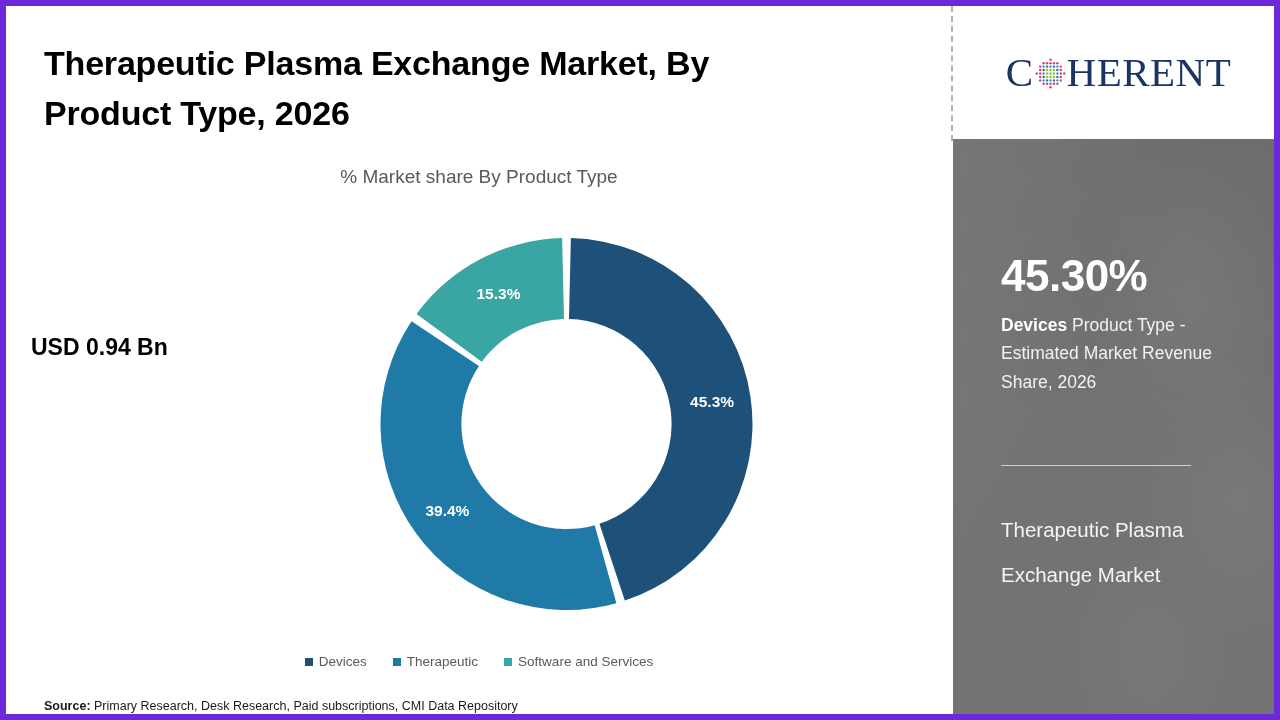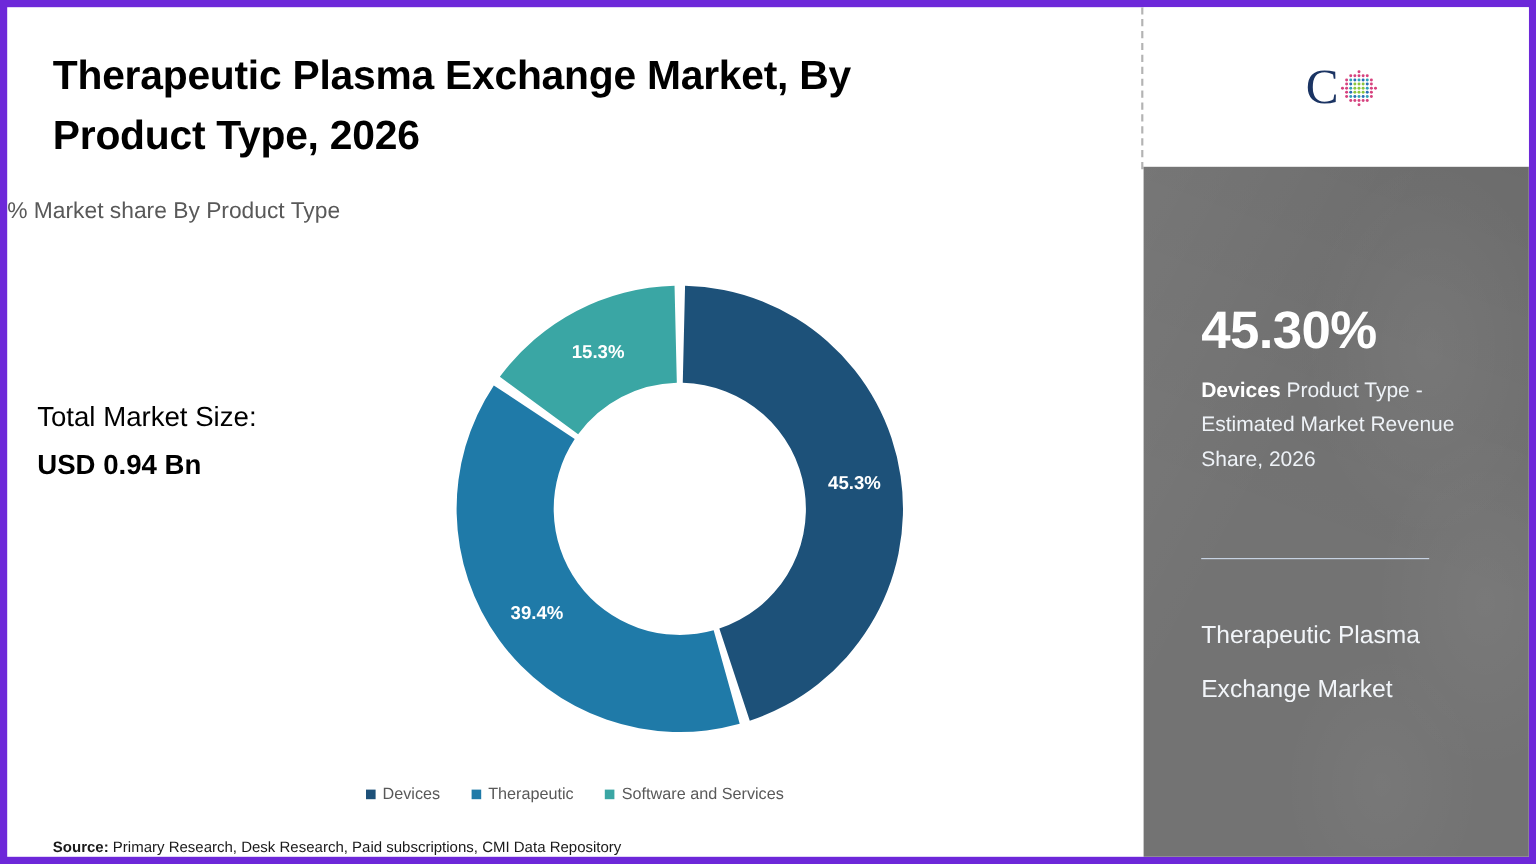"HERENT" span { html: none -> <span>HERENT</span> }
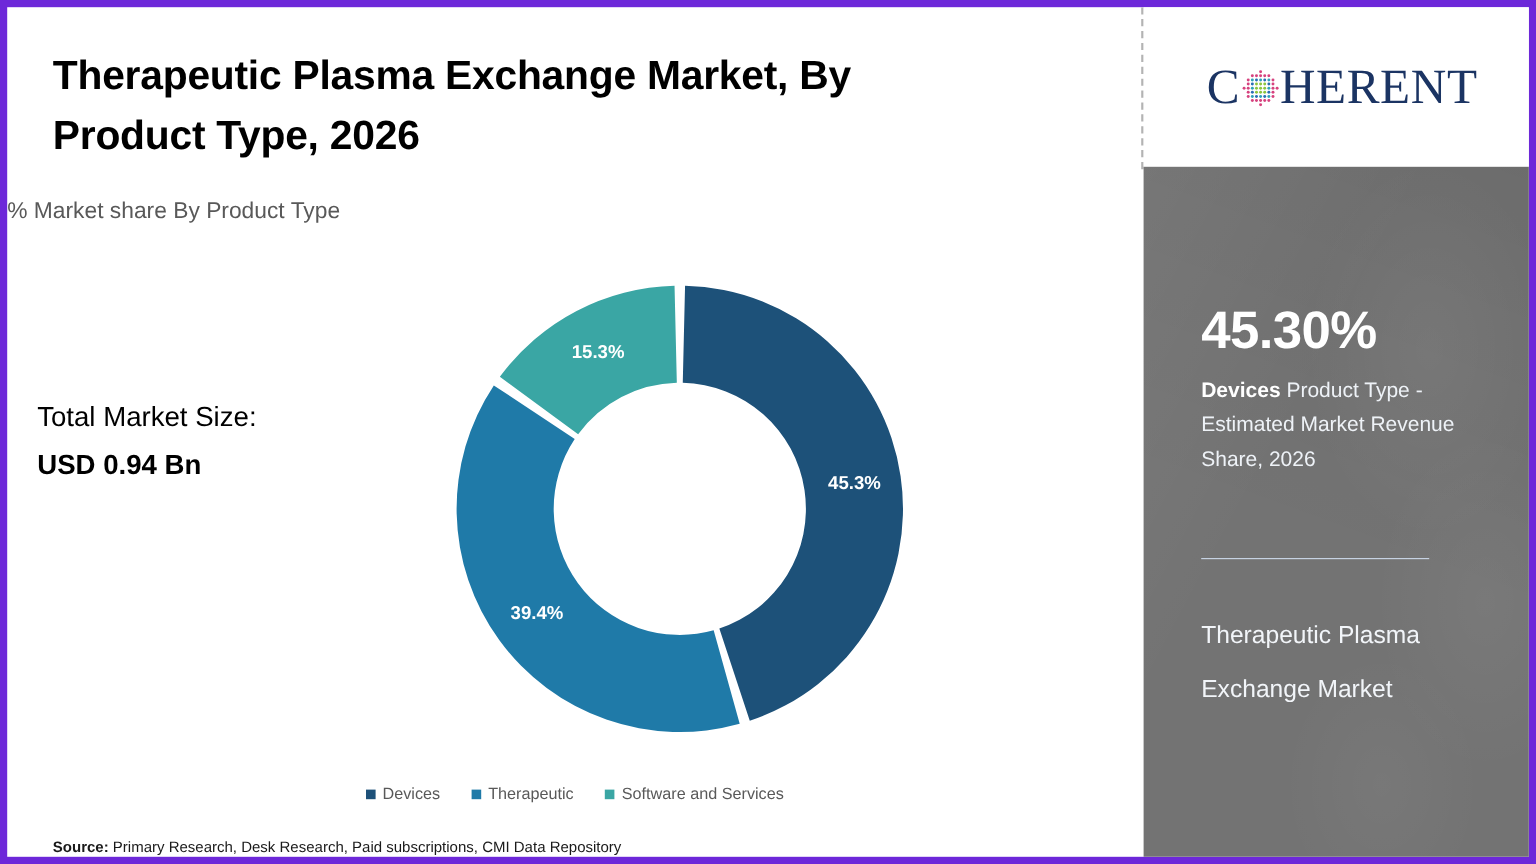"% Market share By Product" #chart-subtitle { text-align: none -> center }
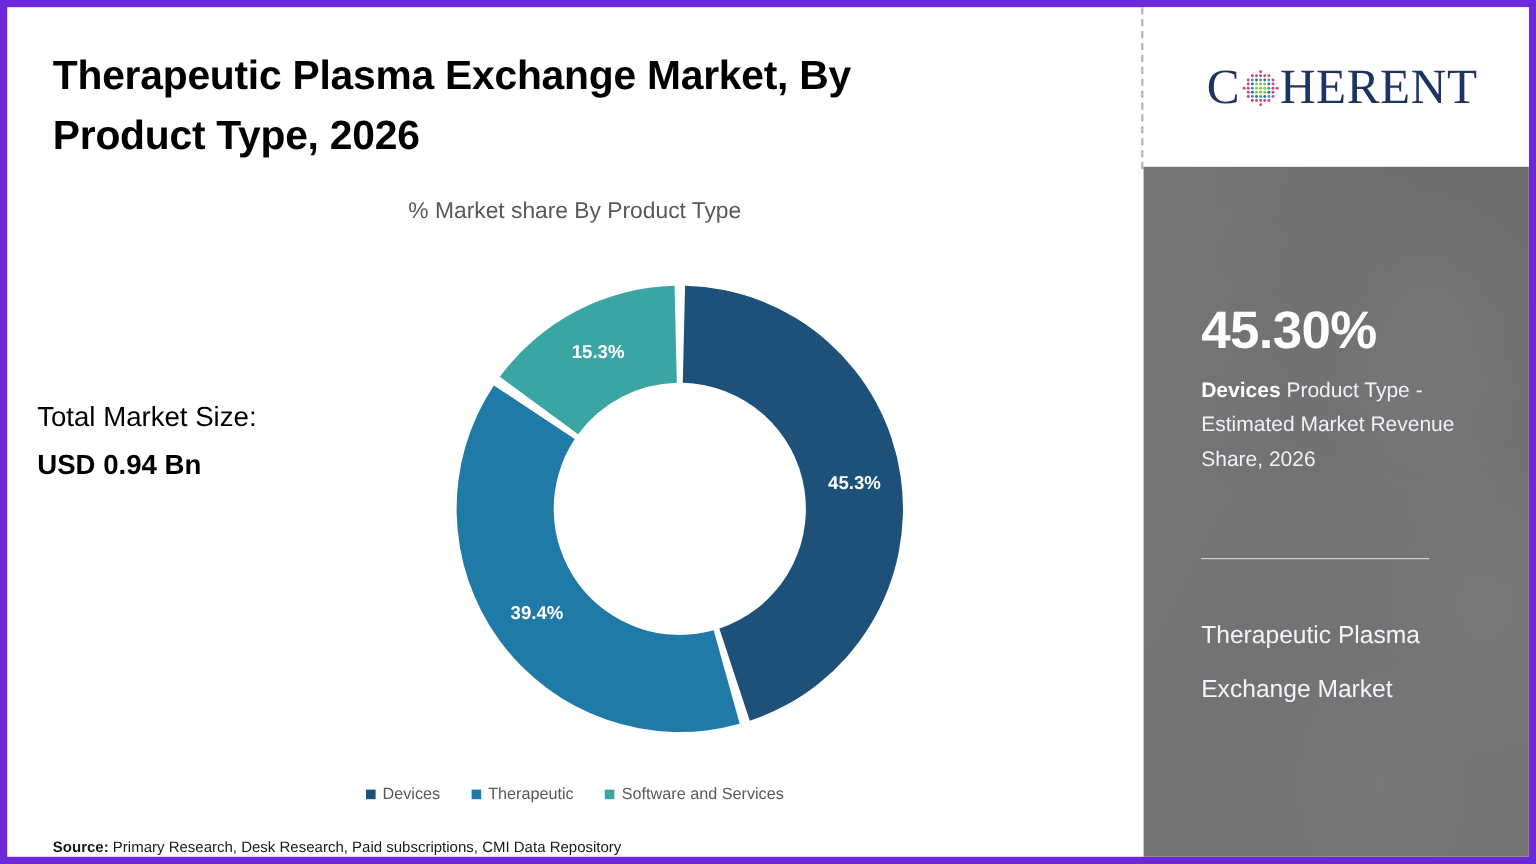"Total Market Size:" span.tm-label { html: <span>Total Market Size:</span> -> none }
